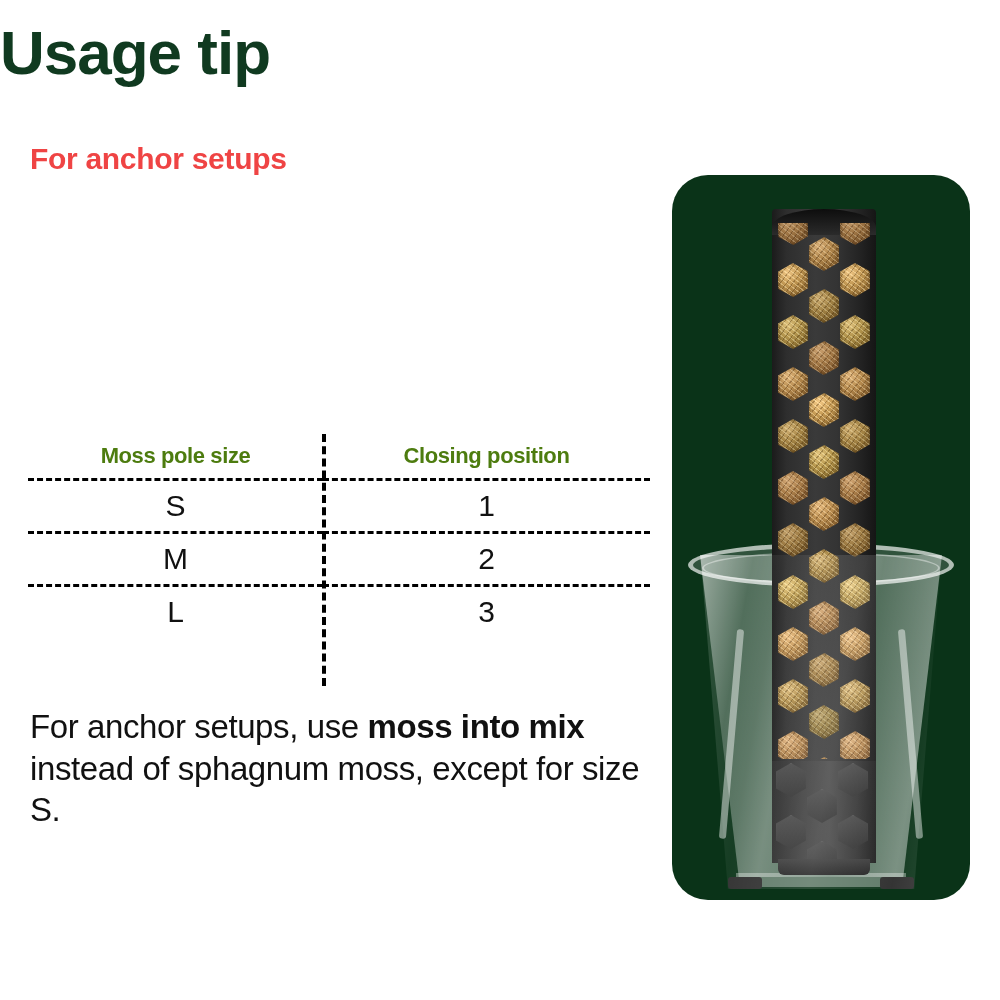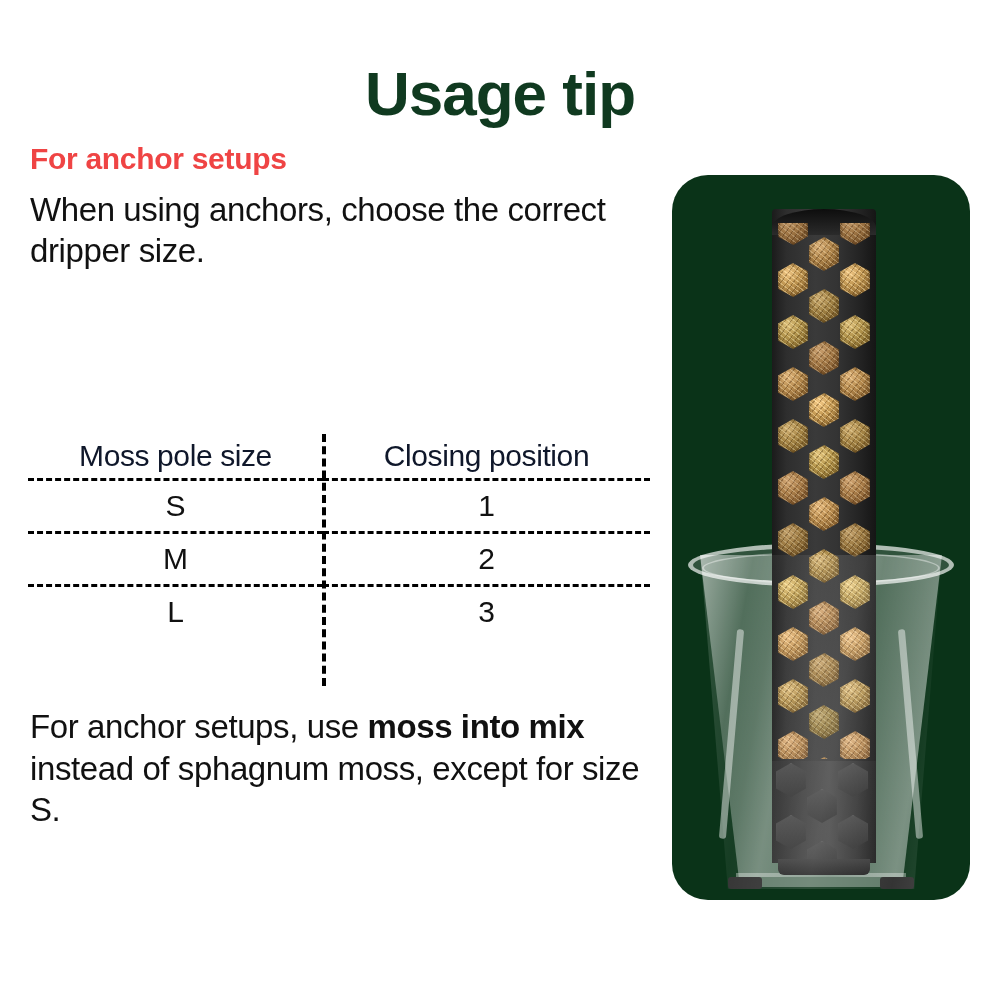"Usage tip" .page-title { margin-top: 41px -> none; text-align: center -> left }
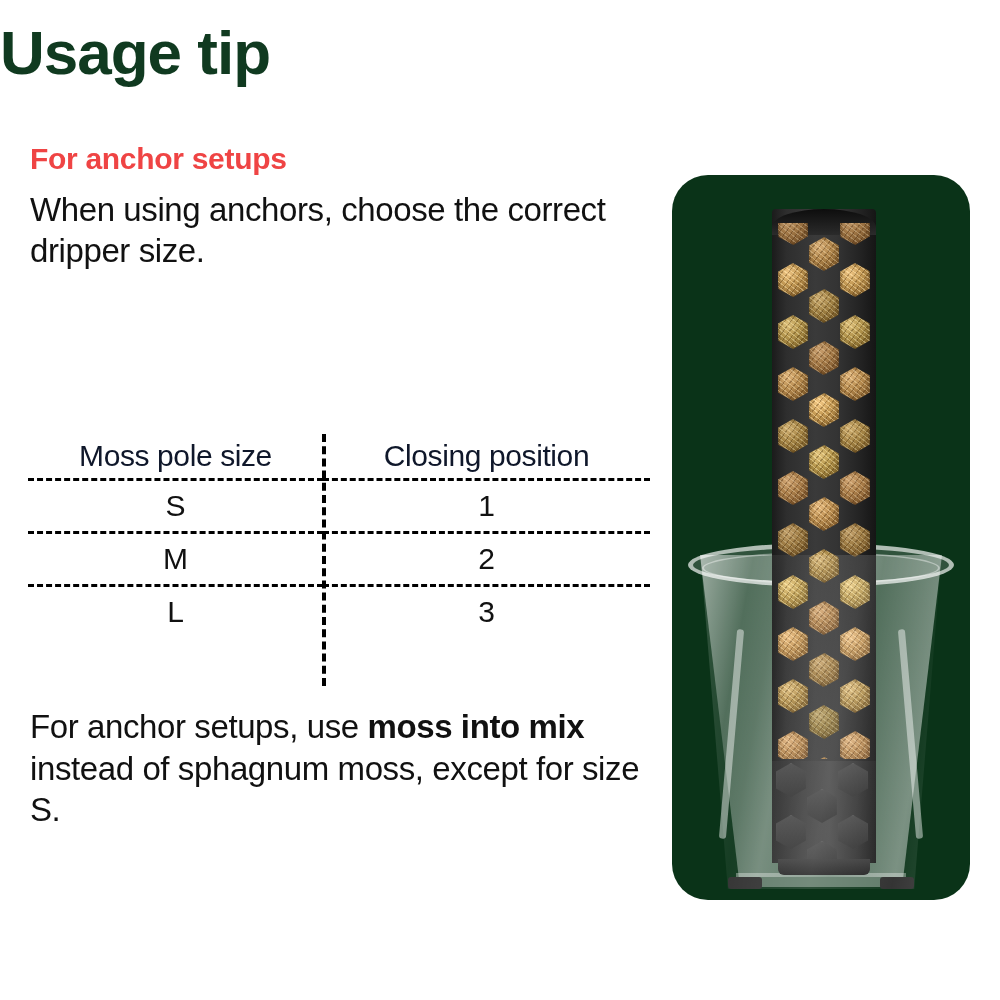"When using anchors, choose the" p.body-para { html: <p>When using anchors, choose the correct dripper size.</p> -> none }
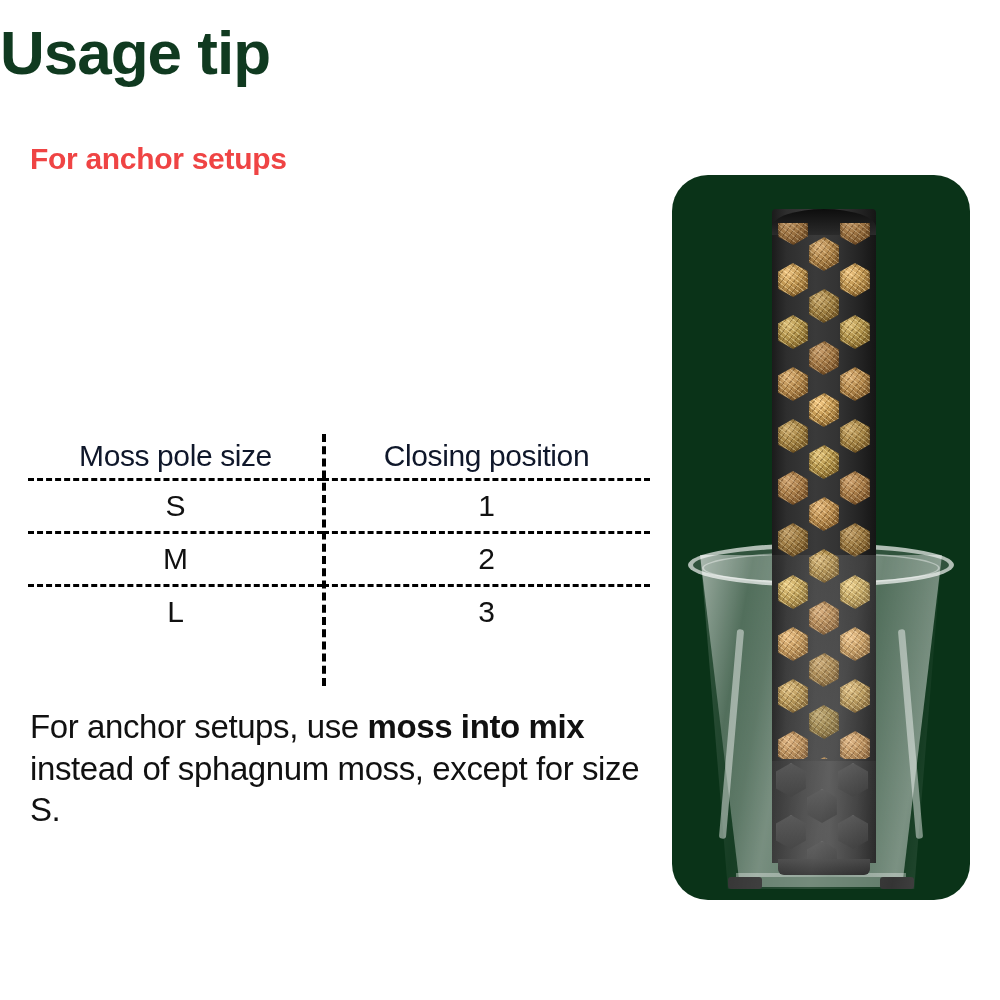"Moss pole size" .th-cell { color: #0f172a -> #4d7c0f; font-size: 30px -> 22px; font-weight: normal -> bold }
